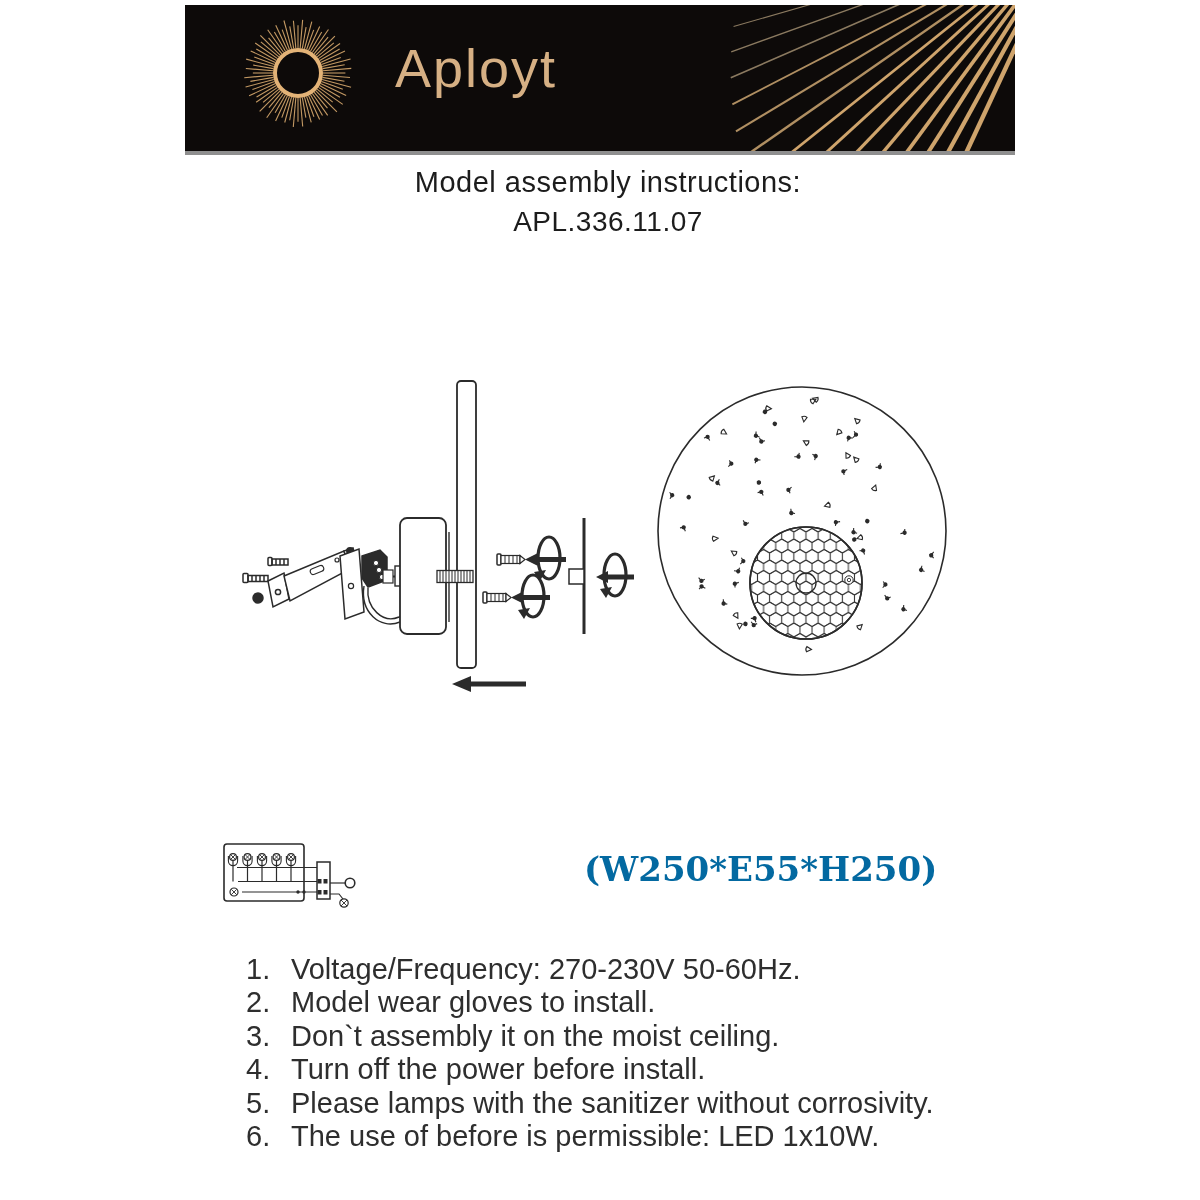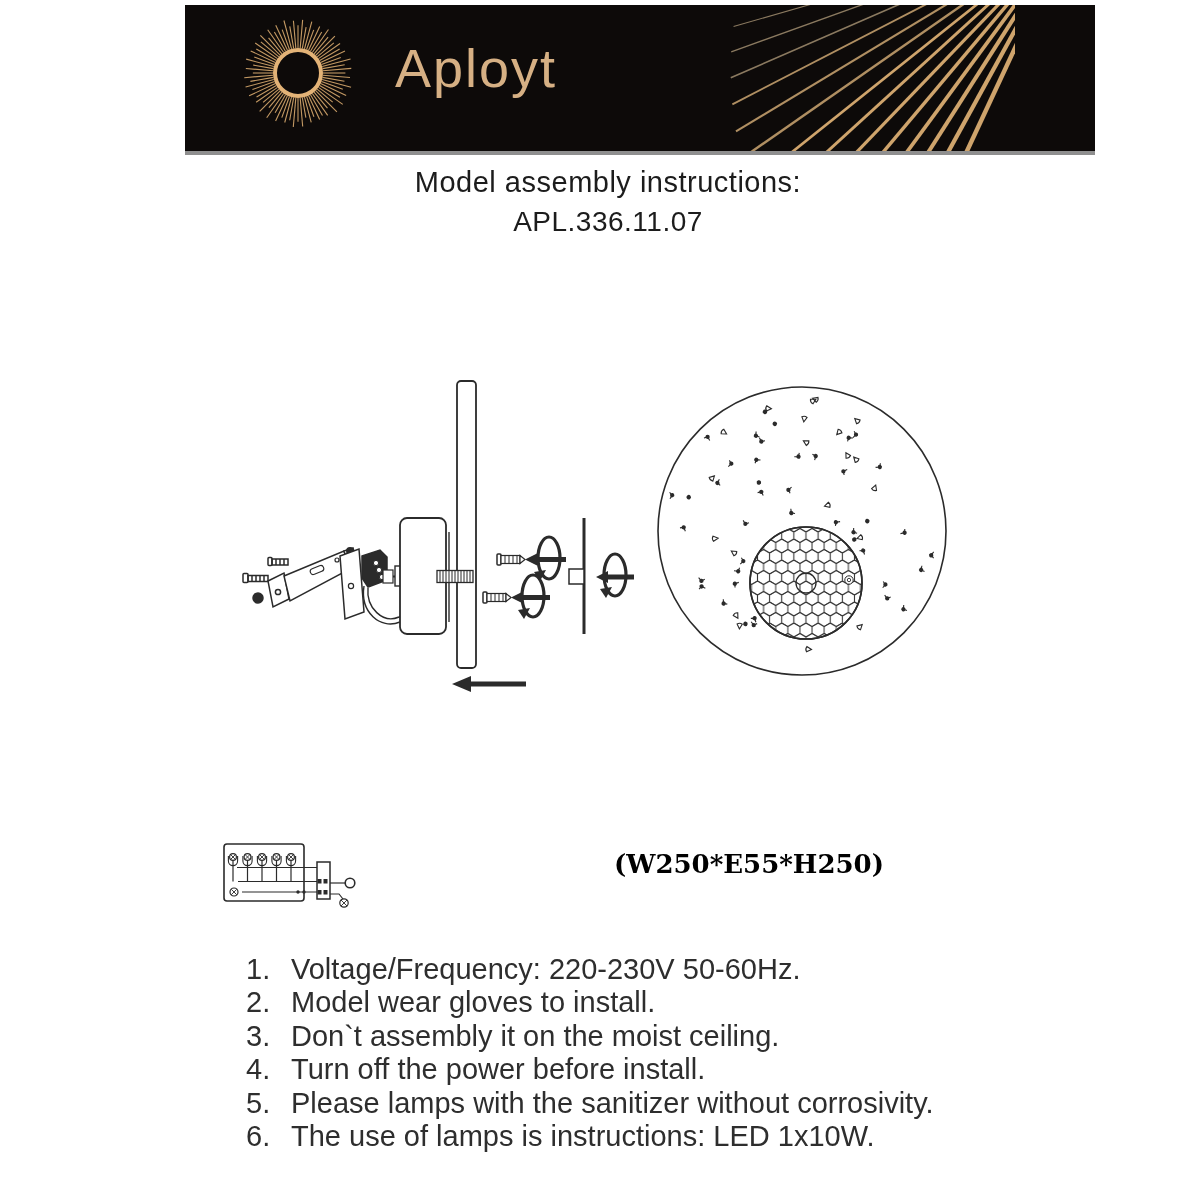"Aployt" .header { width: 910px -> 830px }
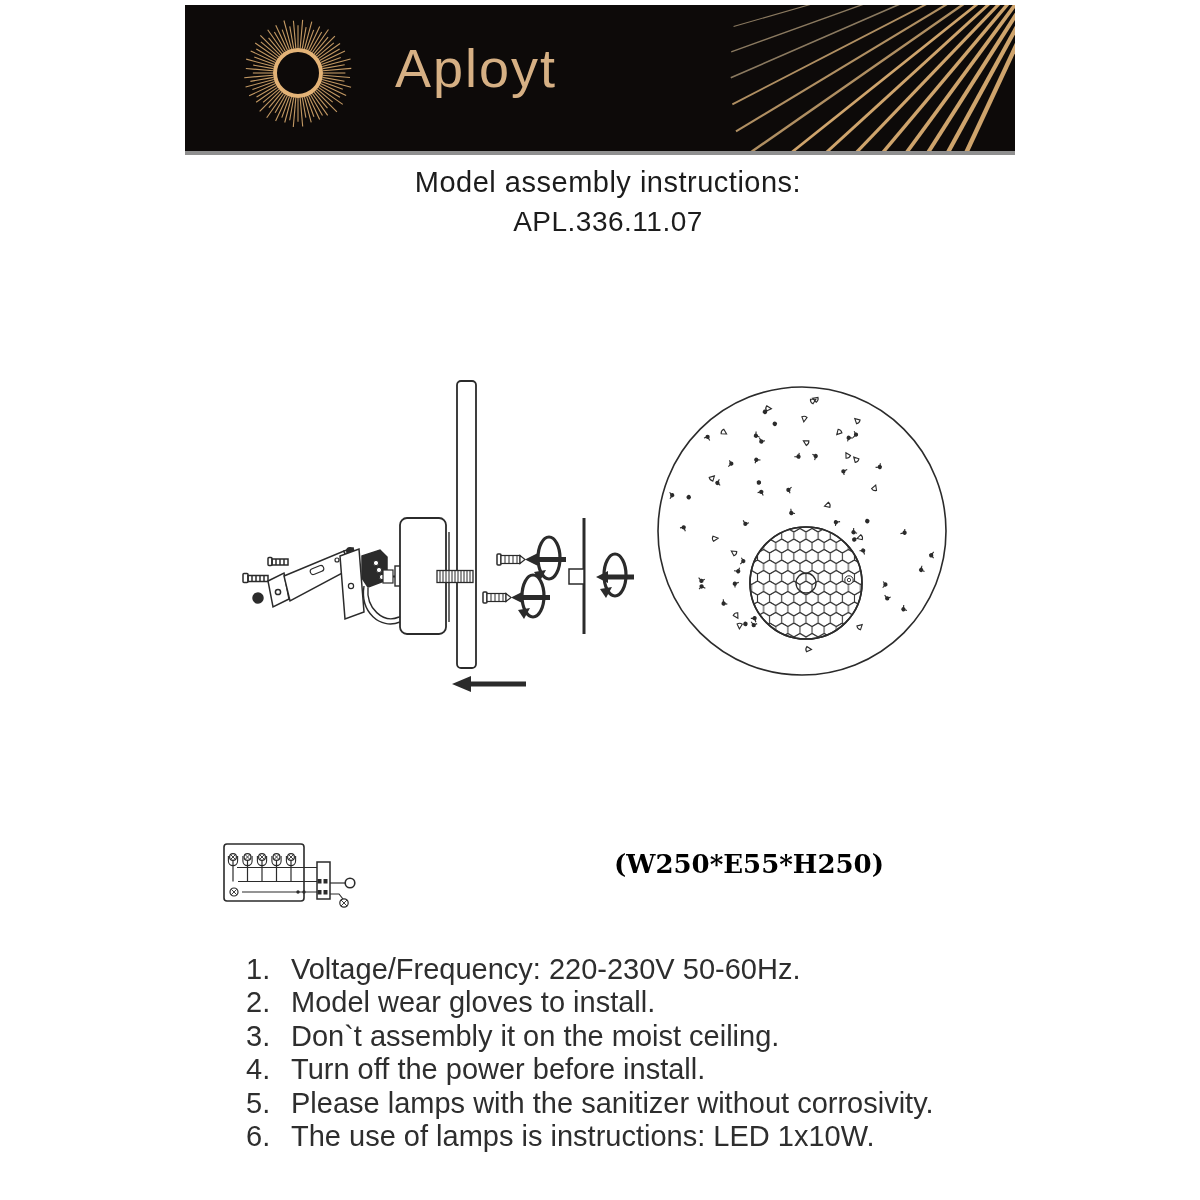"(W250*E55*H250)" .dims { color: #000000 -> #0369a1; font-size: 26px -> 34px }
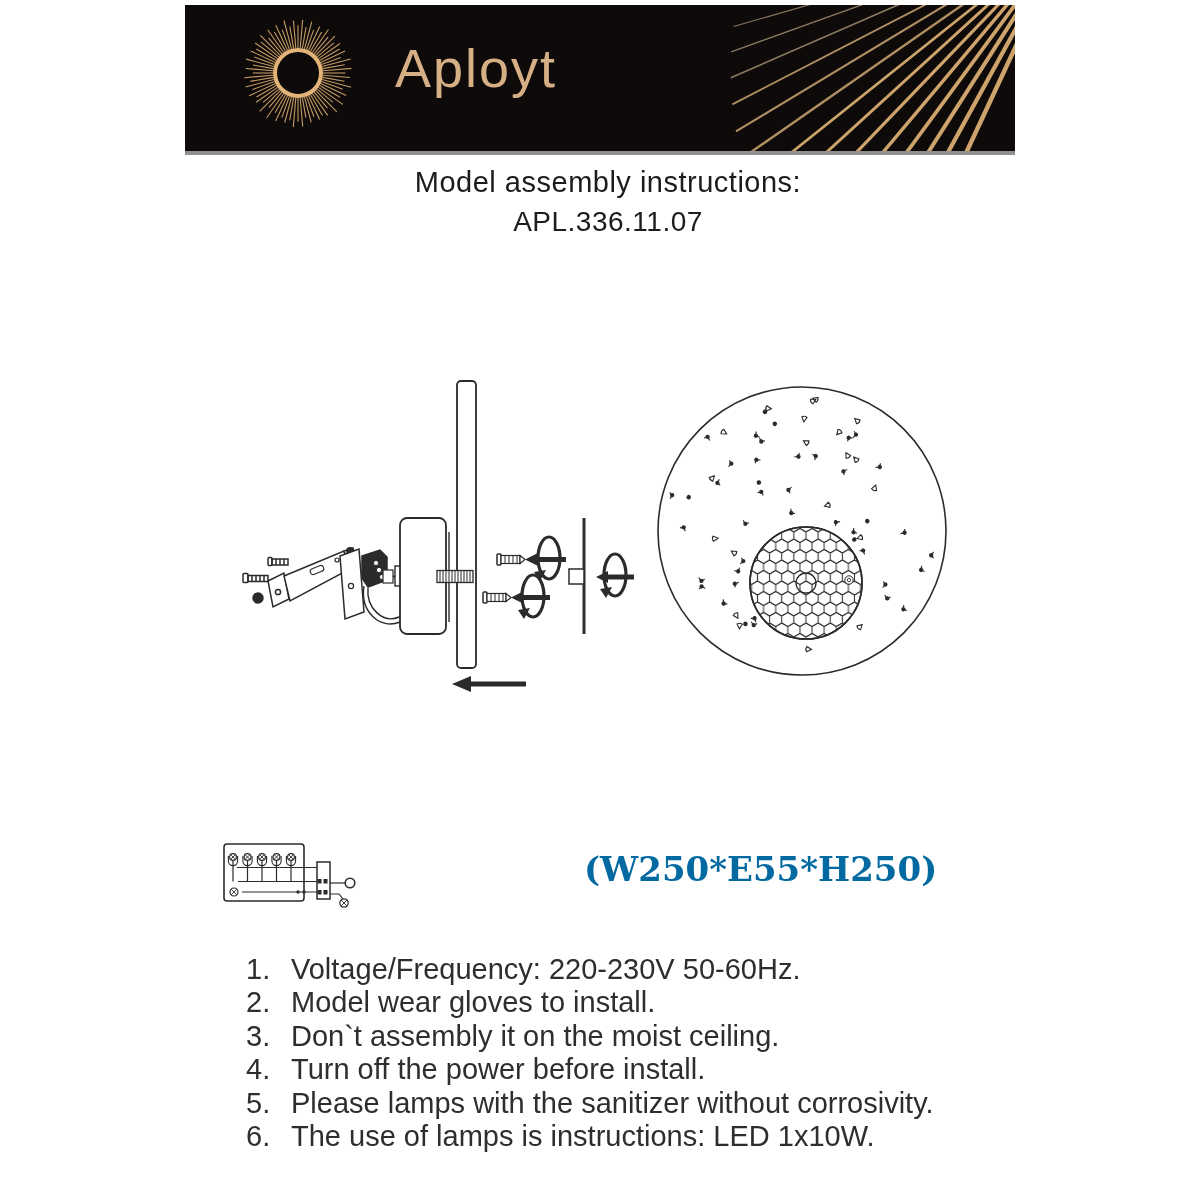"Voltage/Frequency: 220-230V 50-60Hz." span.txt { text: 220-230V -> 270-230V }
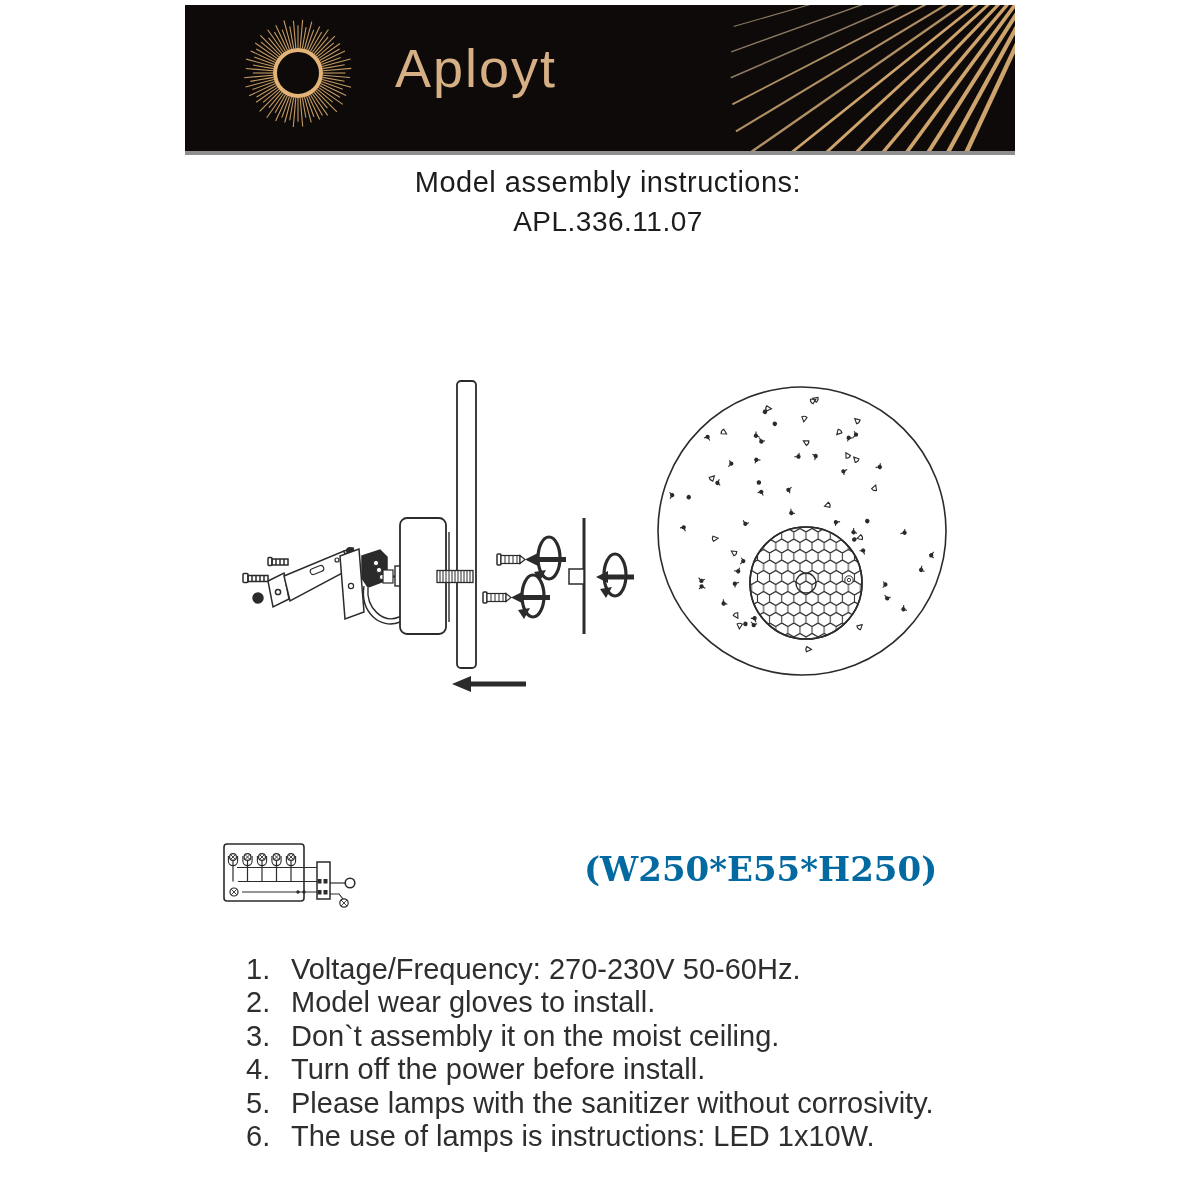"The use of lamps is" span.txt { text: lamps is instructions -> before is permissible }
